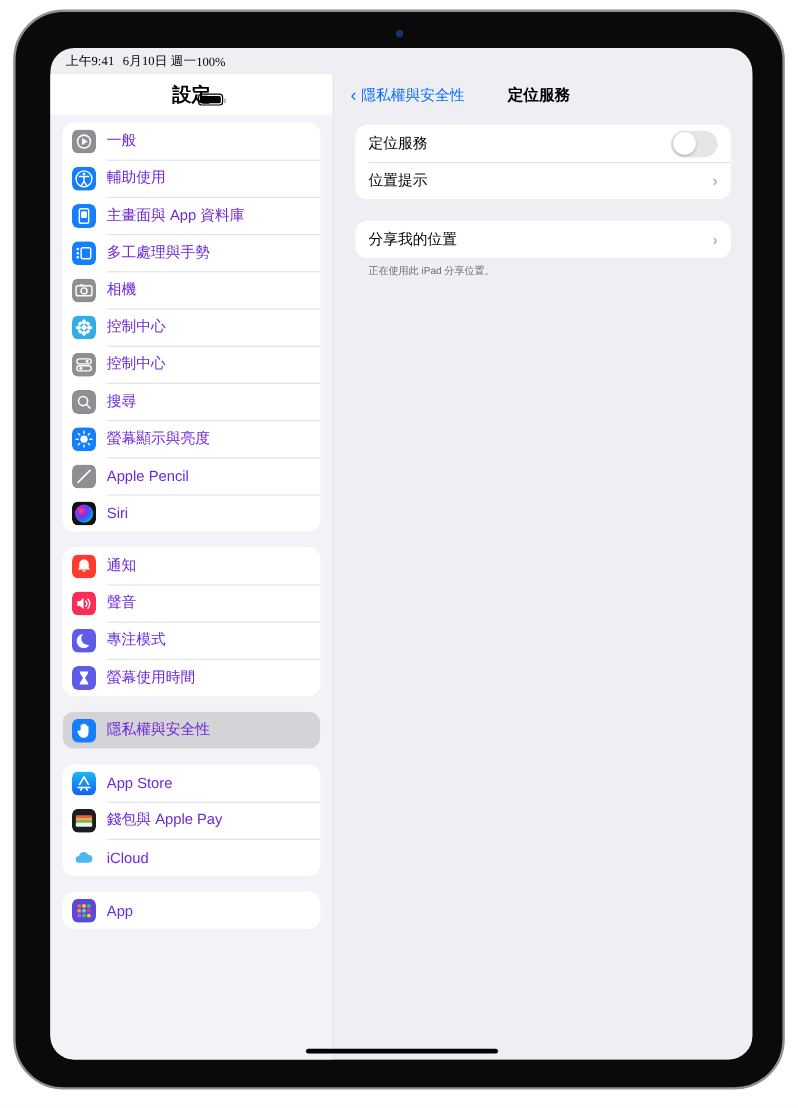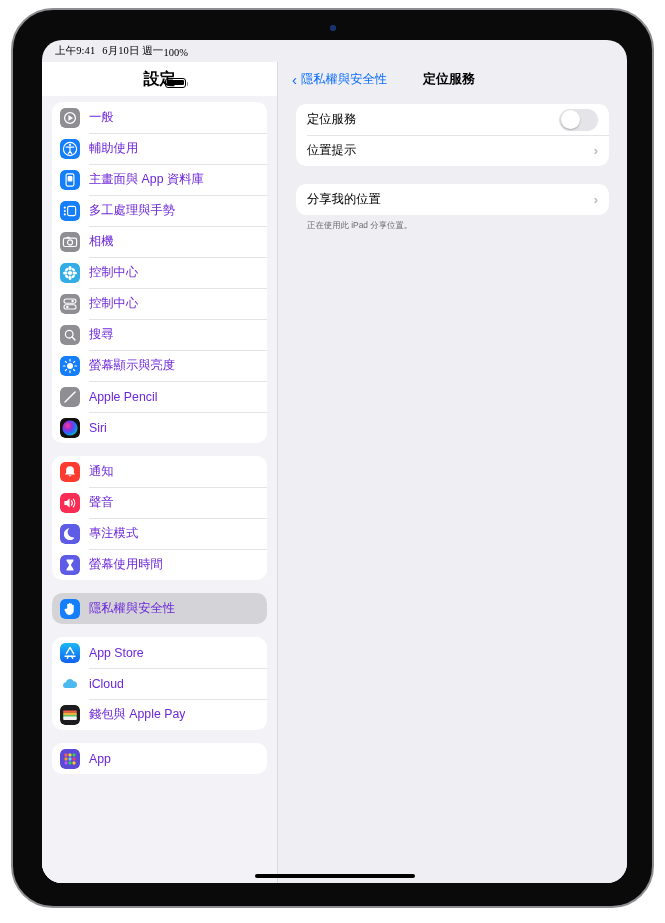"iCloud" div.row { order: before "錢包與 Apple Pay" -> after "錢包與 Apple Pay" }
